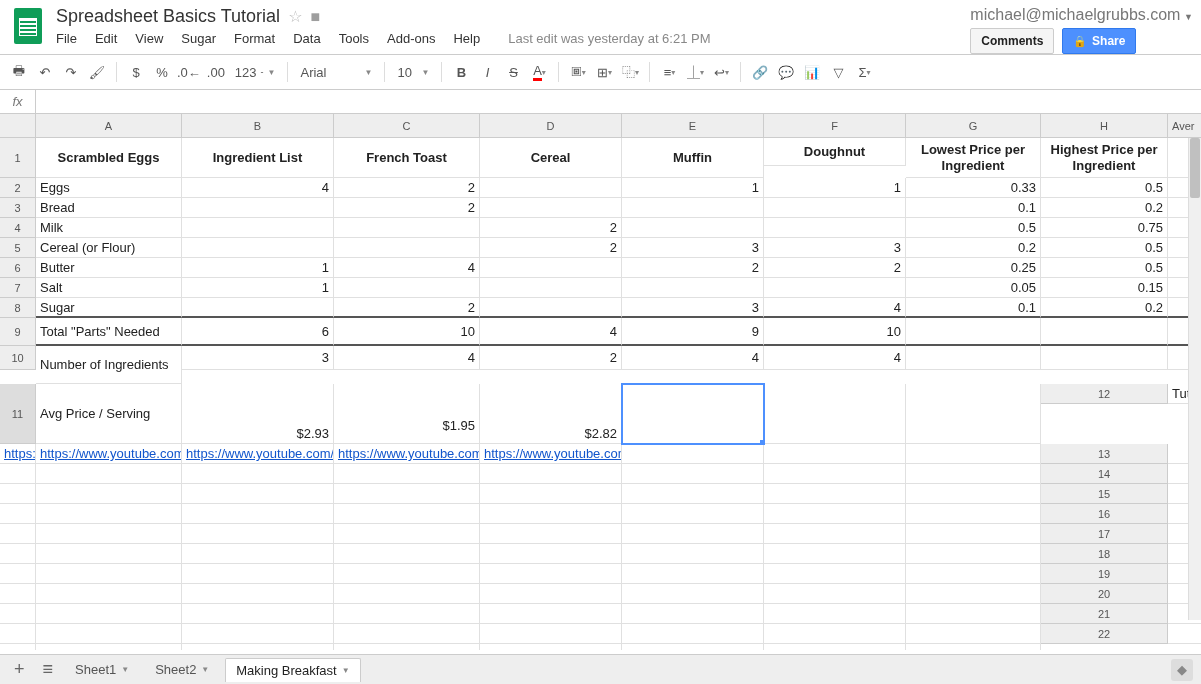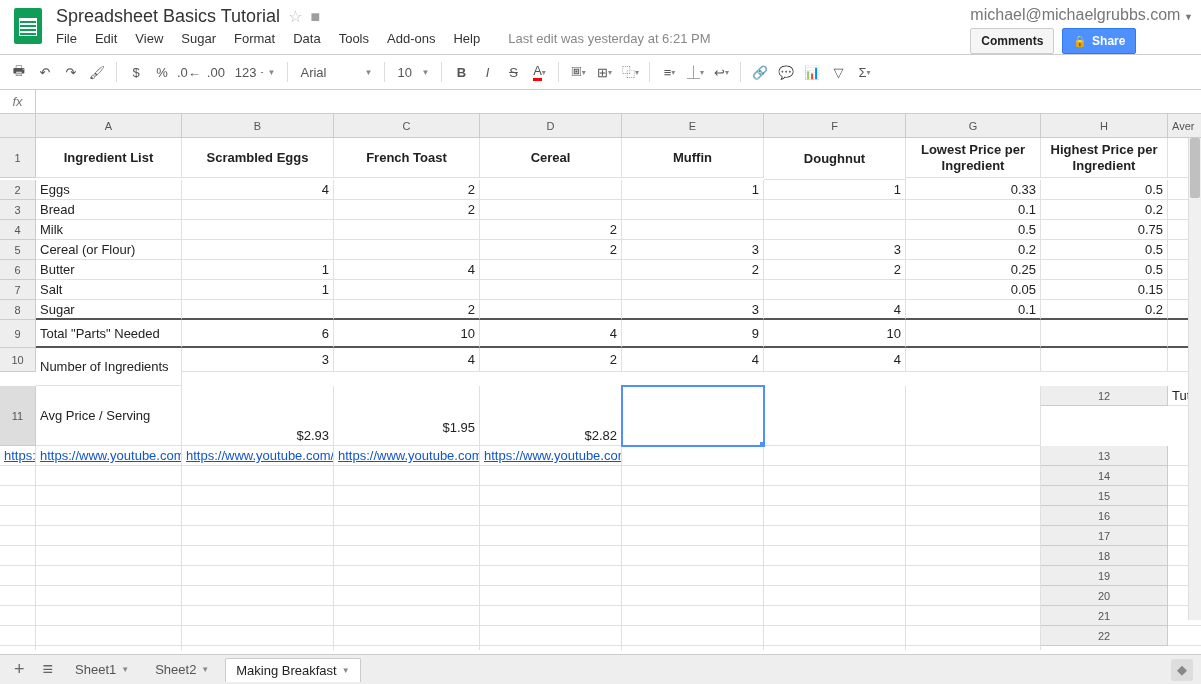"Ingredient List" div.cell { order: before "Scrambled Eggs" -> after "Scrambled Eggs" }
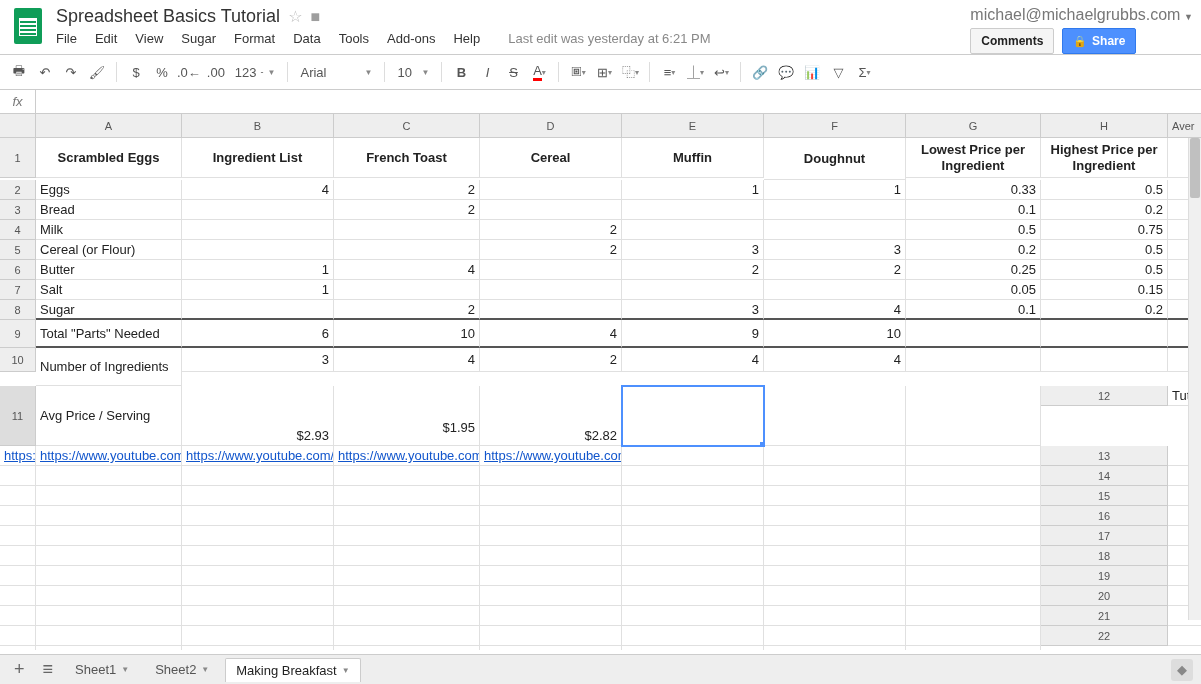"Doughnut" div.cell { height: 42px -> 28px }
